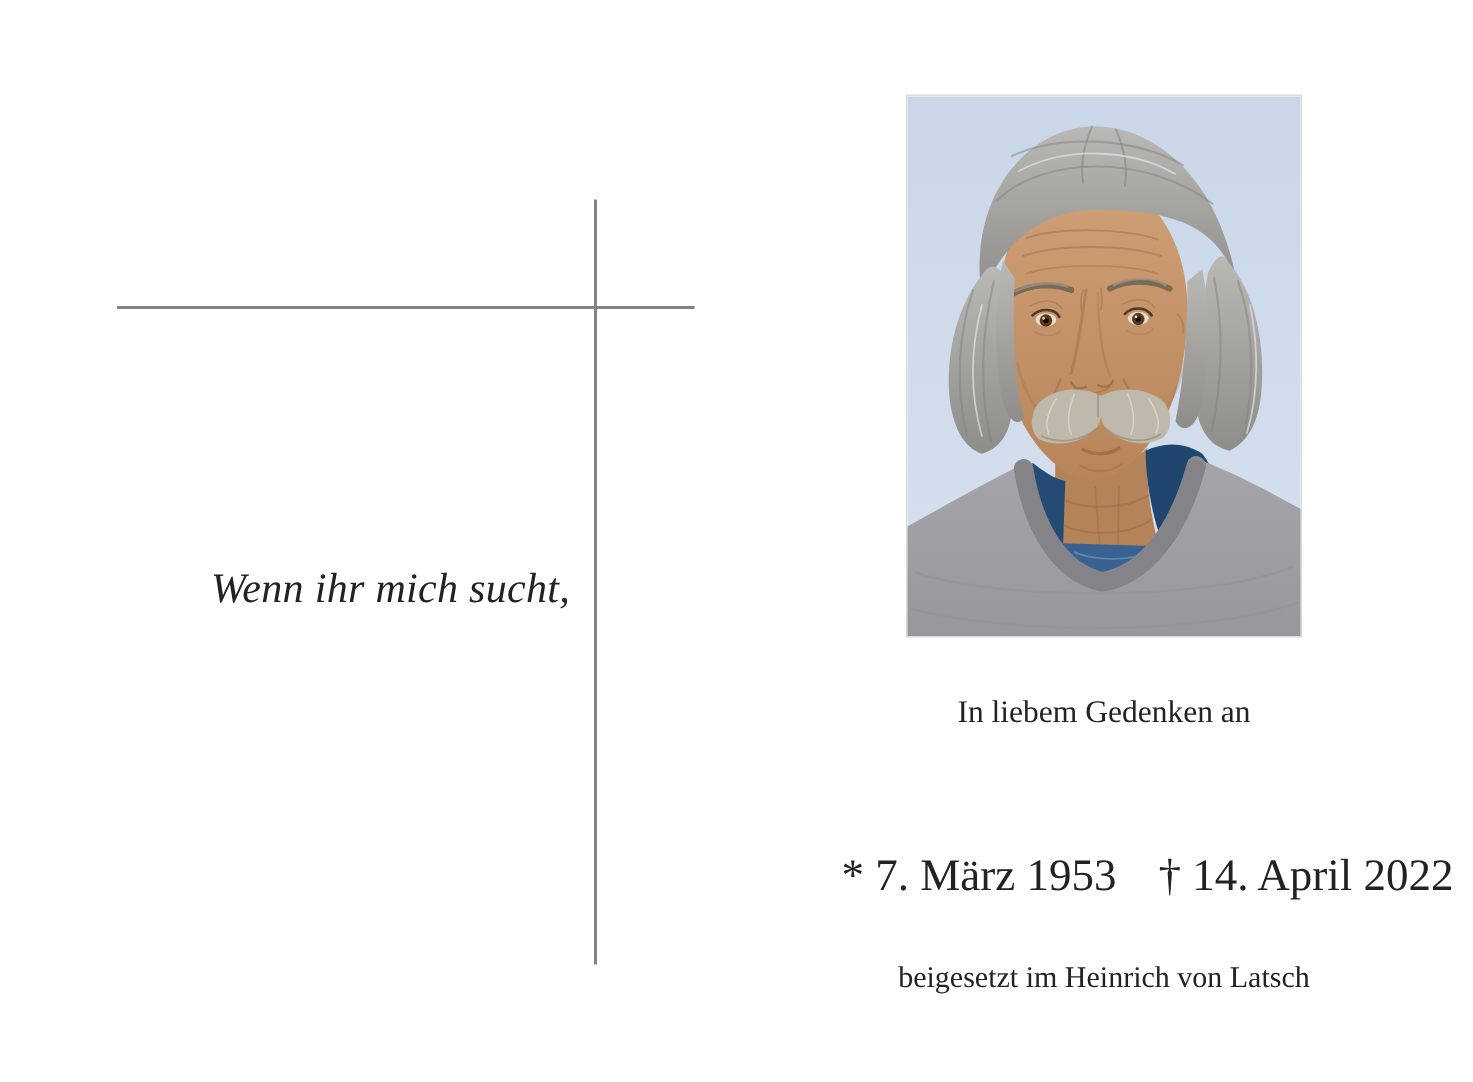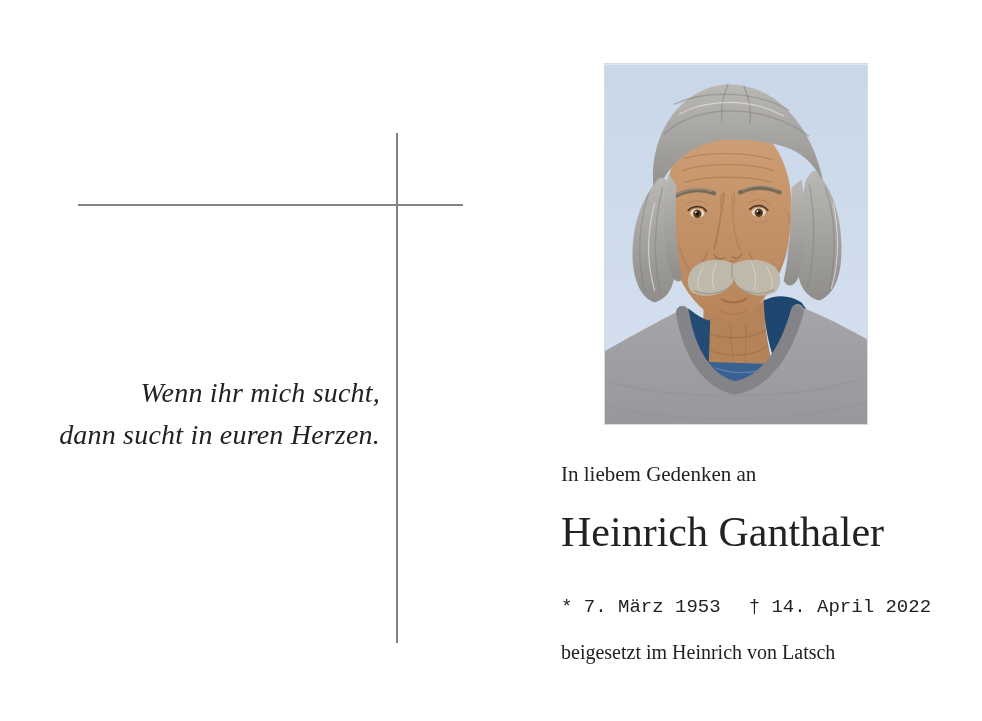"dann sucht in euren Herzen." div { html: <div>dann sucht in euren Herzen.</div> -> none }
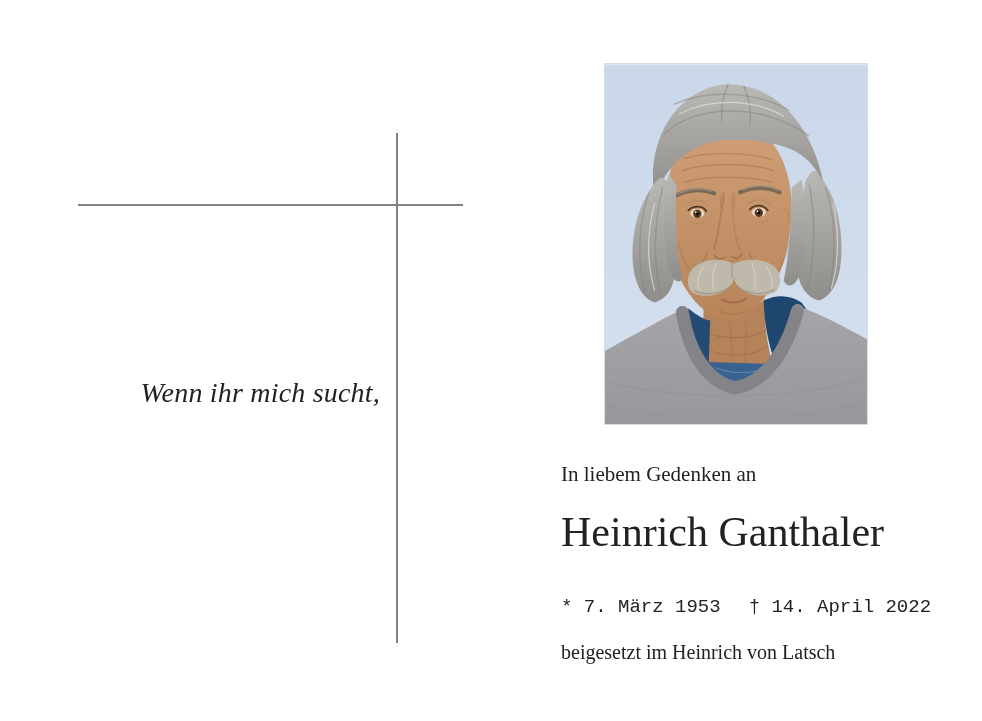"In liebem Gedenken an" .rcol { text-align: none -> center }
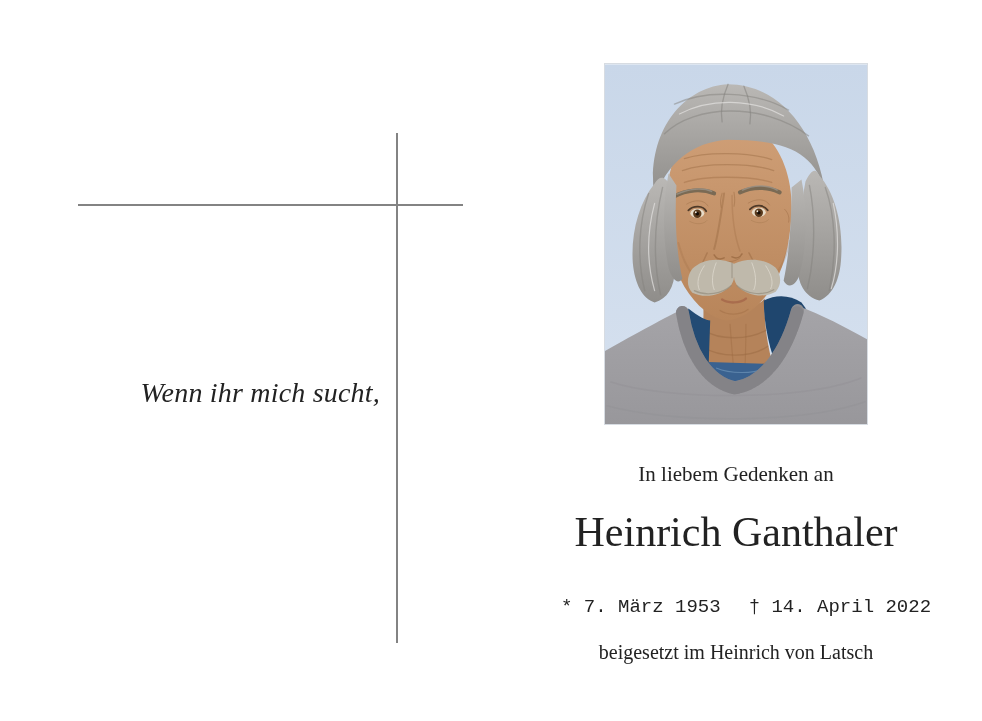"Heinrich Ganthaler" h1.abs { html: <h1>Heinrich Ganthaler</h1> -> none }
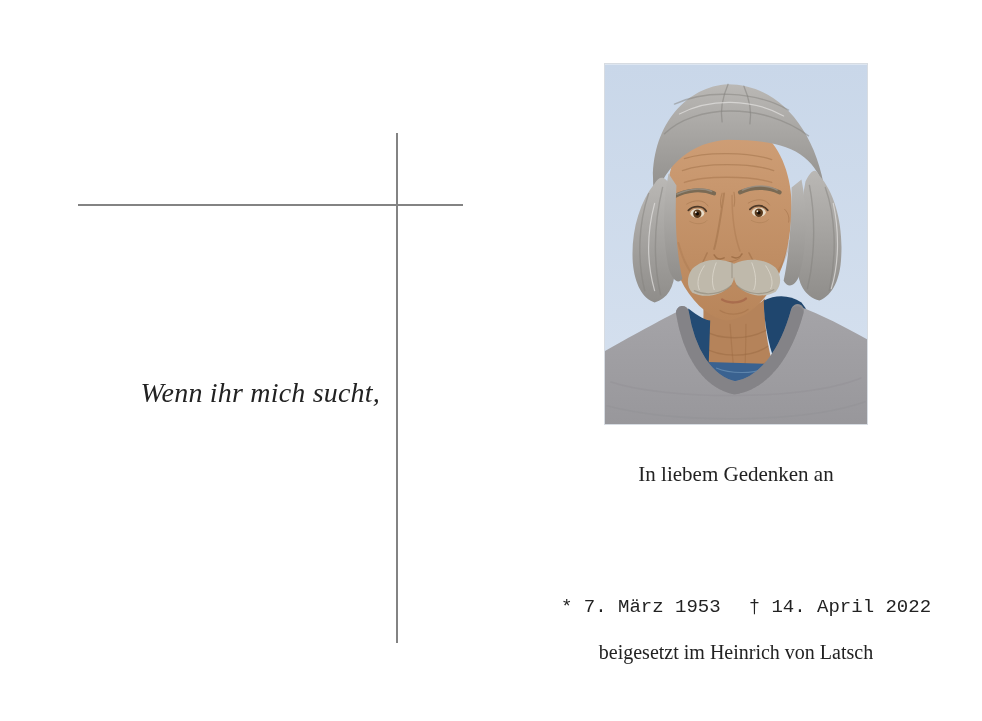"* 7. März 1953 †" .dates { font-family: Liberation Mono, monospace -> none; font-size: 19px -> 30px; top: 596px -> 572px }
